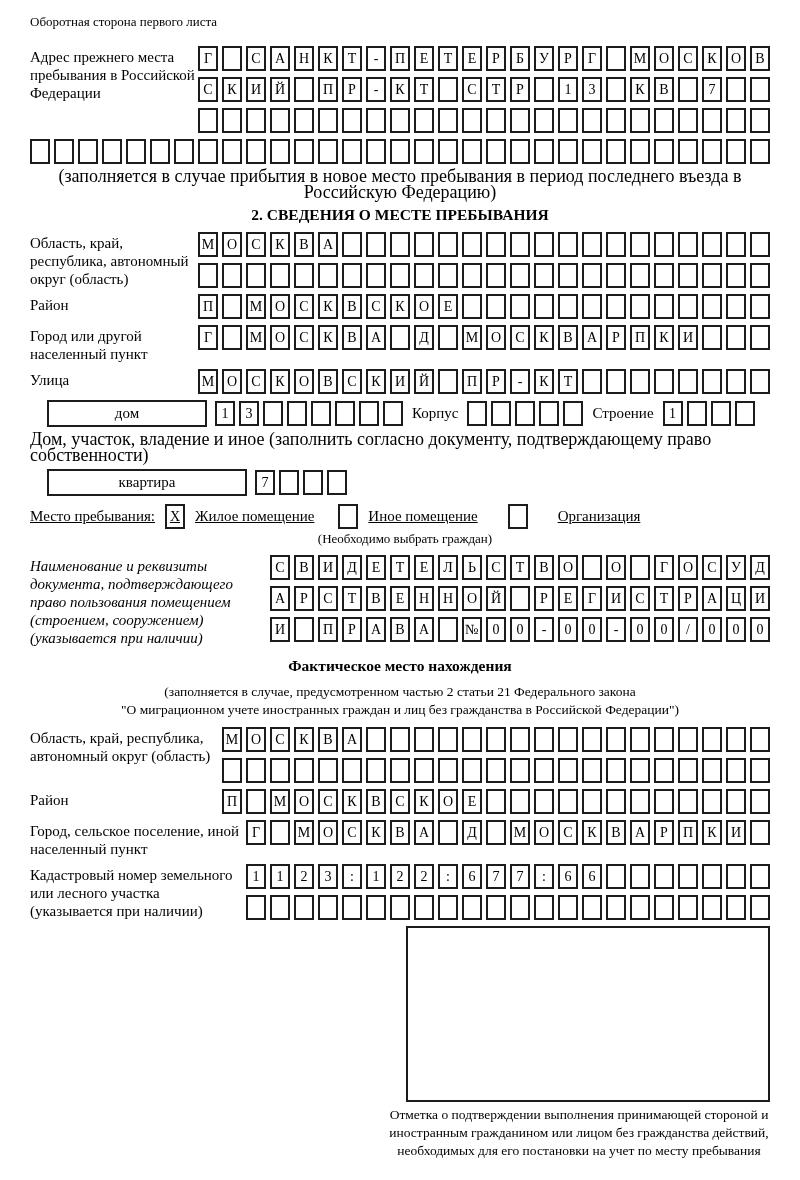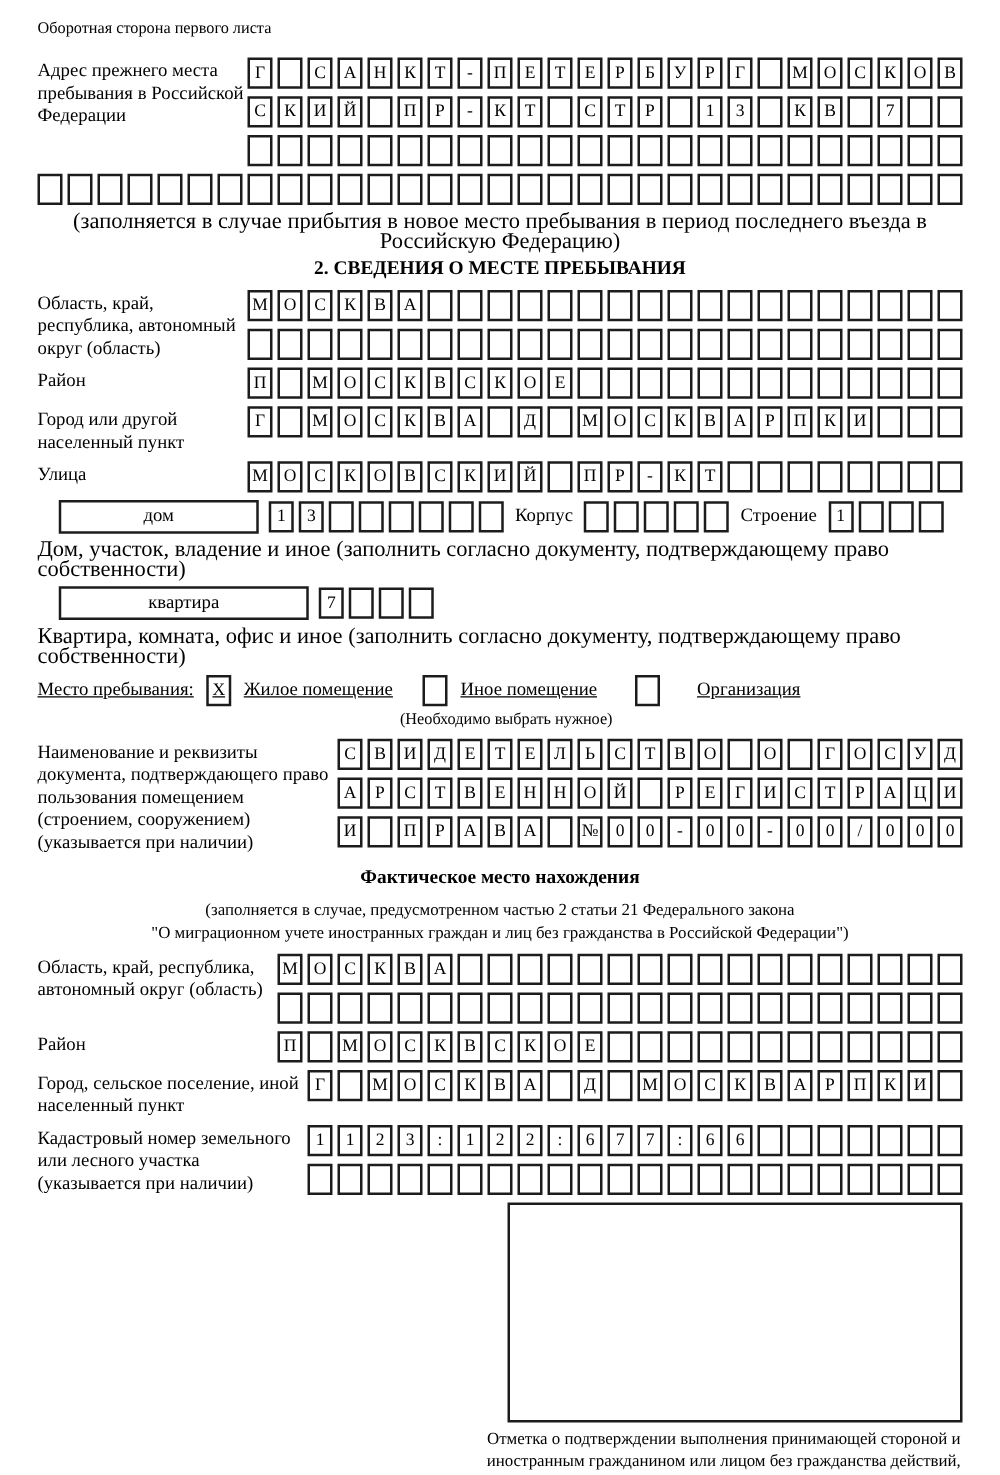"Квартира, комната, офис и иное" div.caption { html: <div>Квартира, комната, офис и иное (заполнить согласно документу, подтверждающему право собственности)</div> -> none }
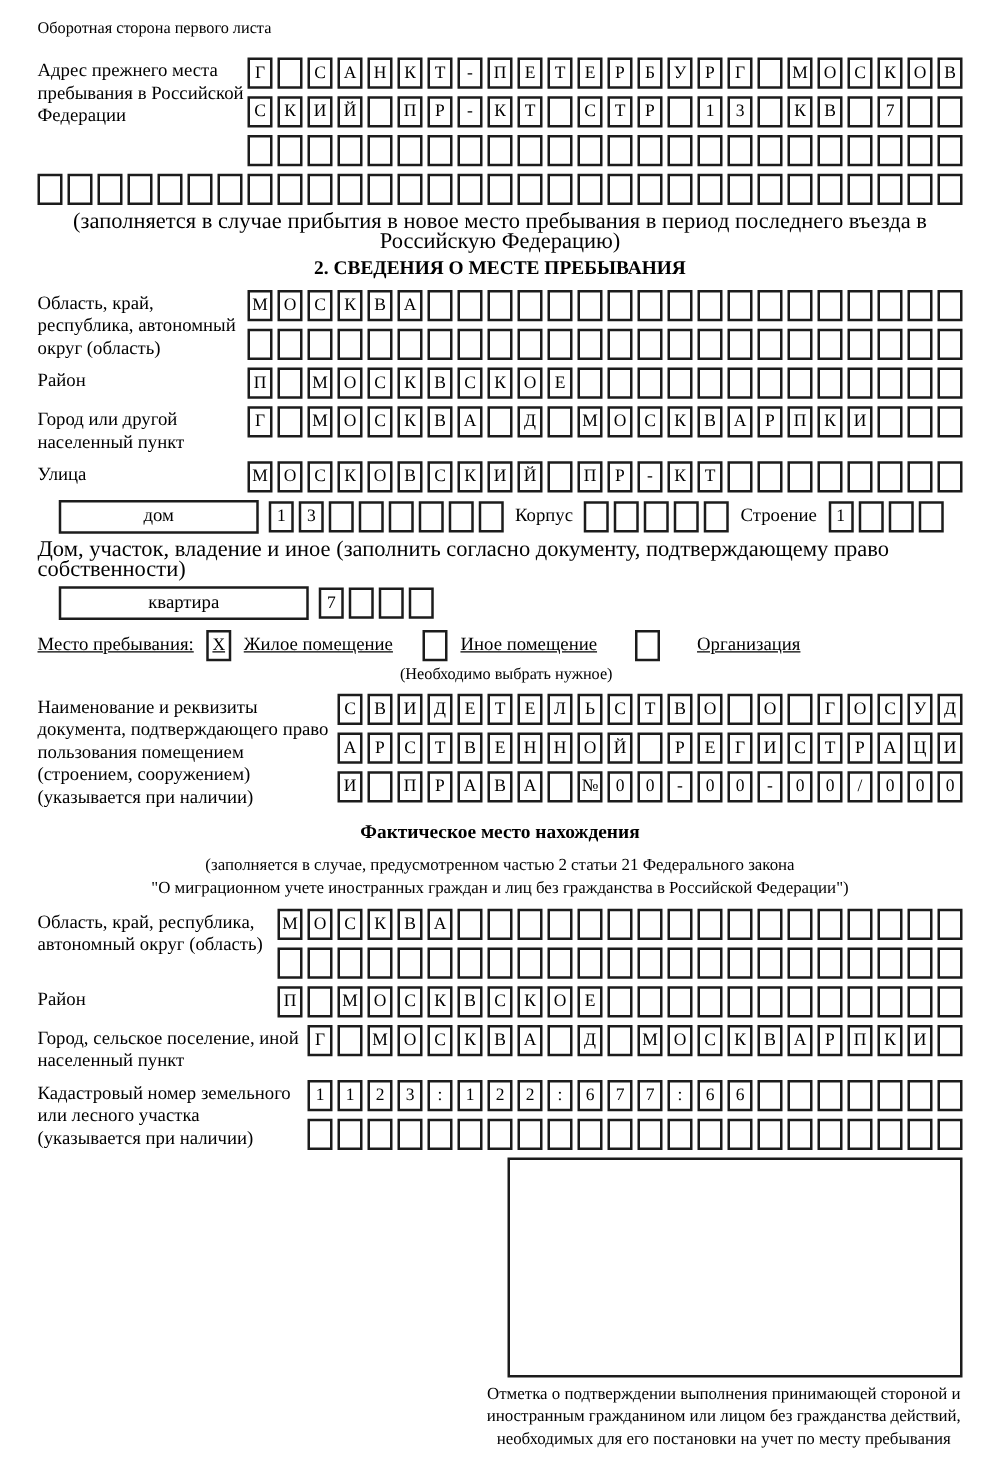"(Необходимо выбрать нужное)" div.stay-hint { text: нужное -> граждан }
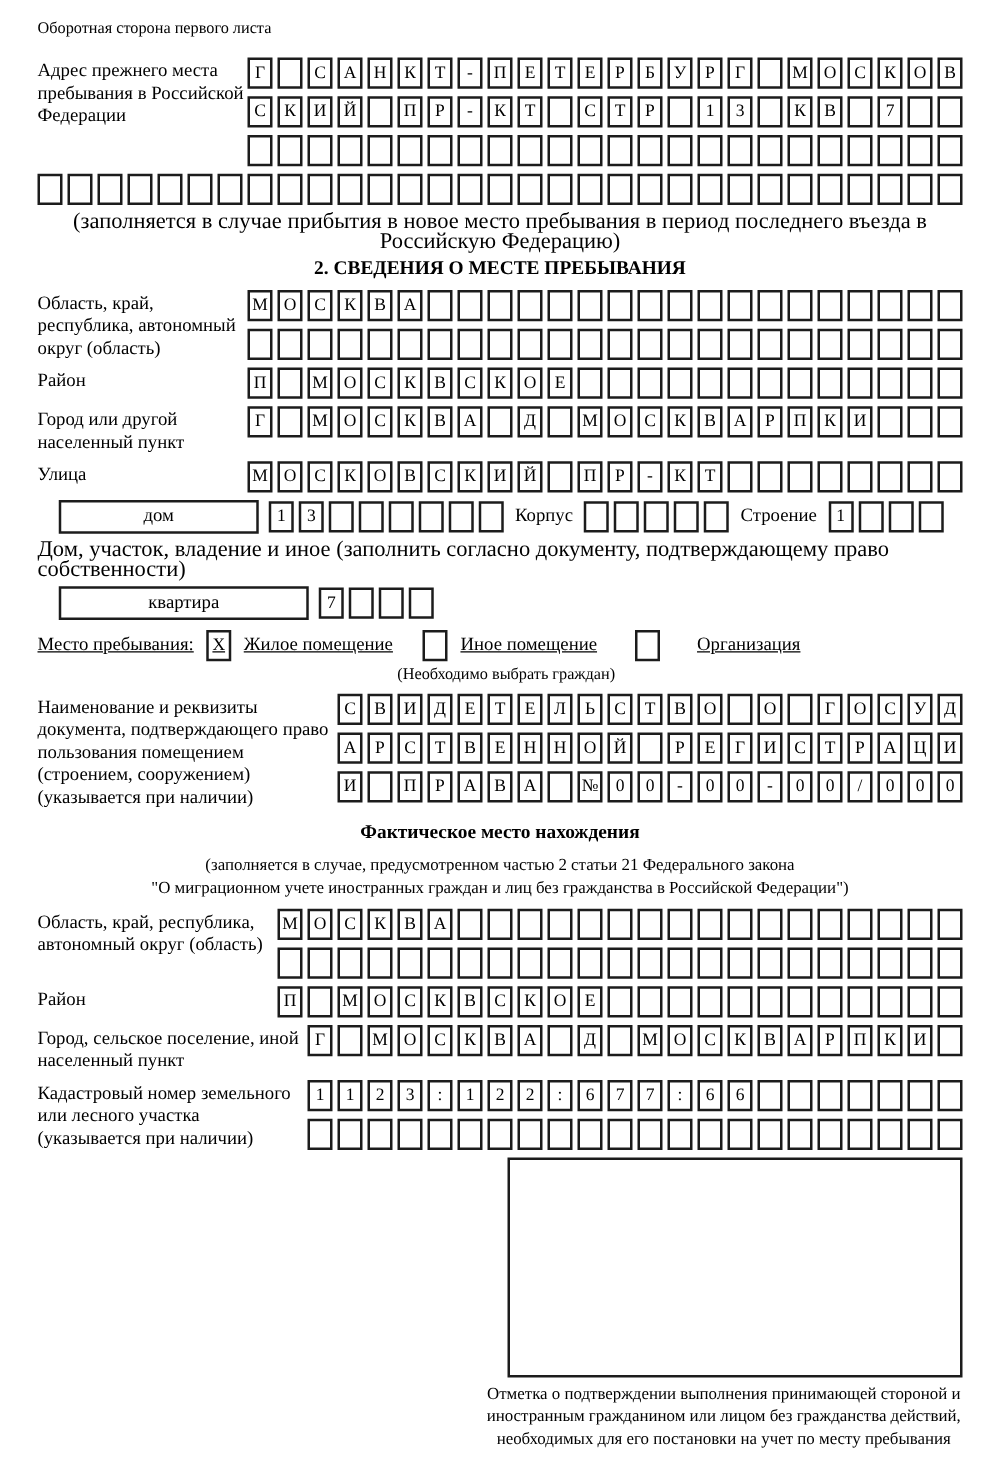"Наименование и реквизиты документа," .w240 { font-style: none -> italic }
